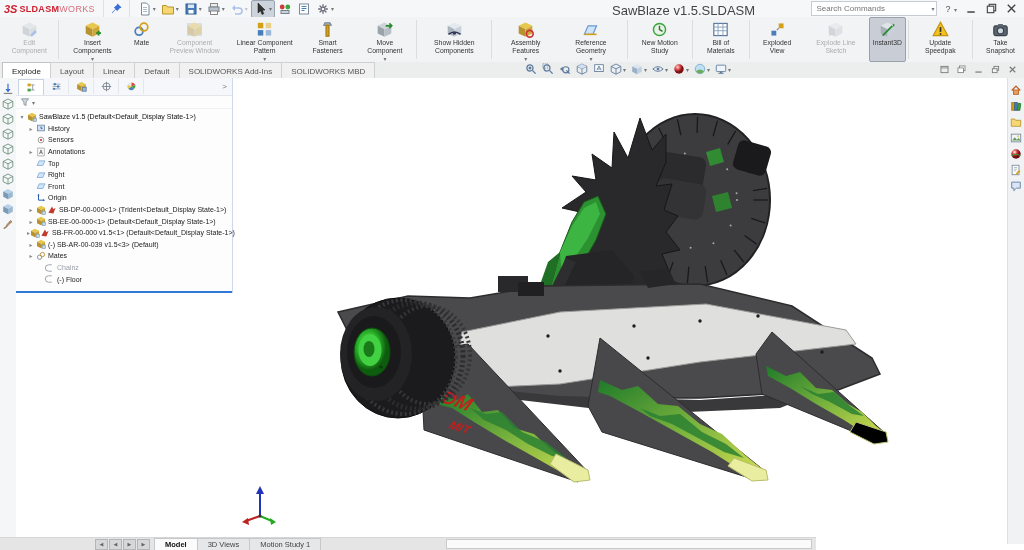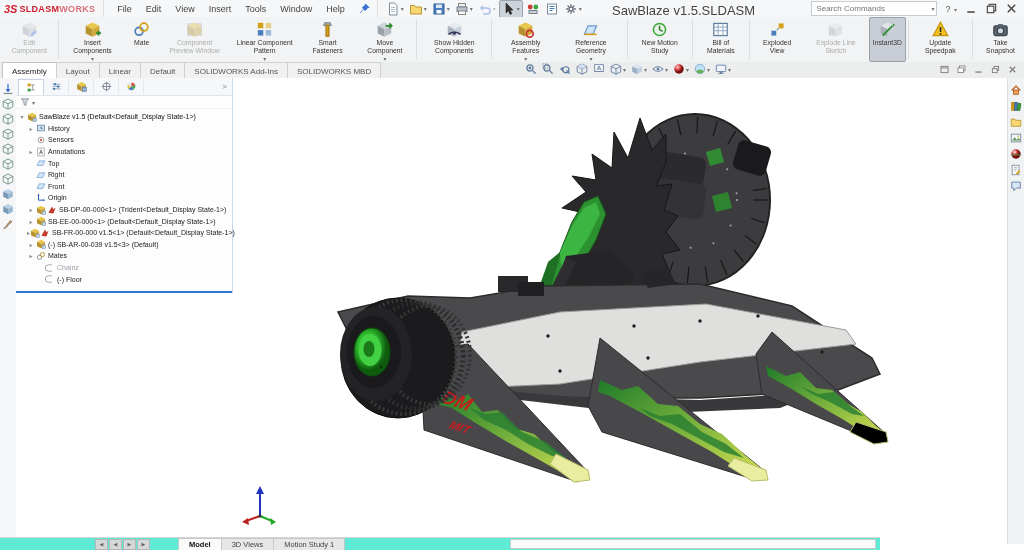"WORKS" #brand .works { font-weight: bold -> none }
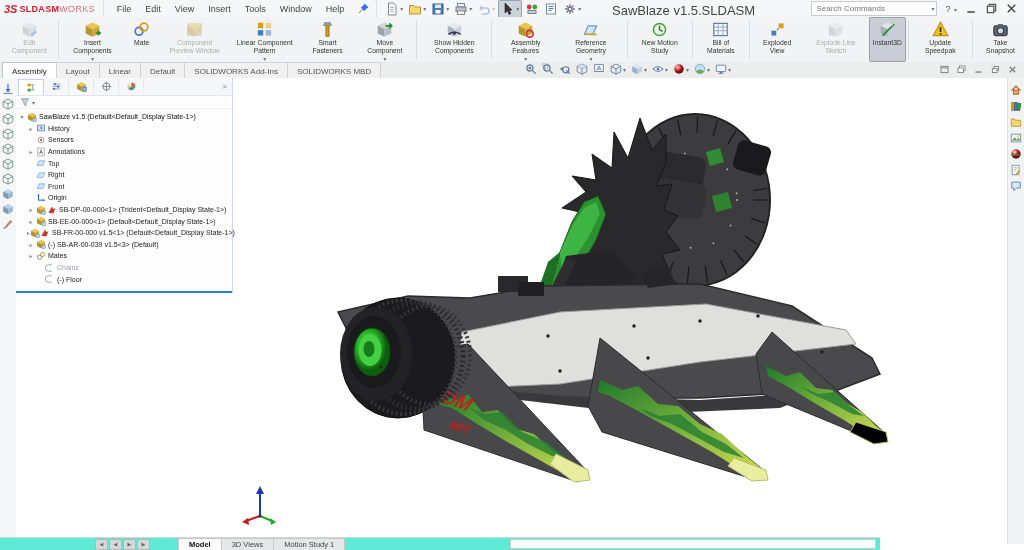"File" div { html: <div> <span>File</span> <span>Edit</span> <span>View</span> <span>Insert</span> <span>Tools</span> <span>Window</span> <span>Help</span> </div> -> none }
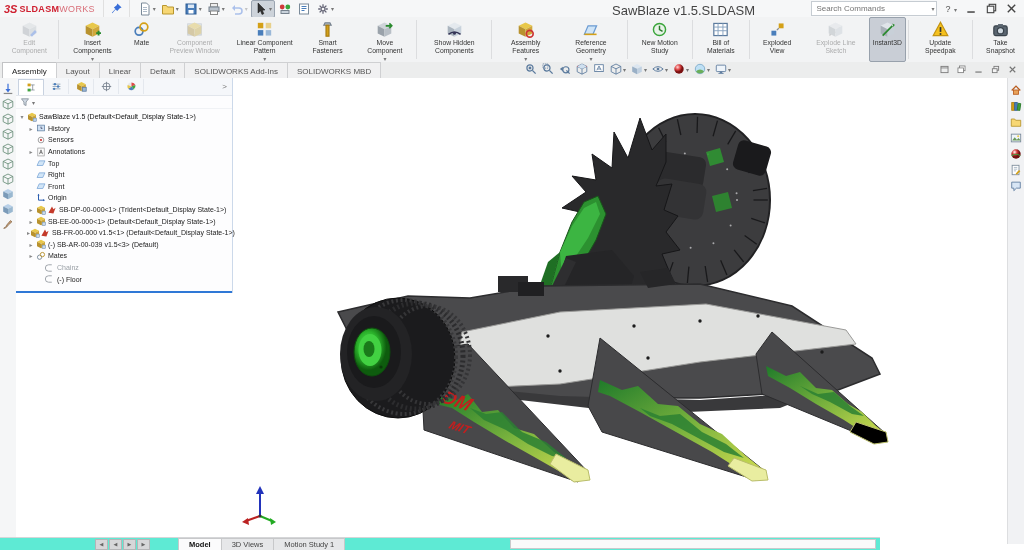"Assembly" span.ctab { text: Assembly -> Explode }
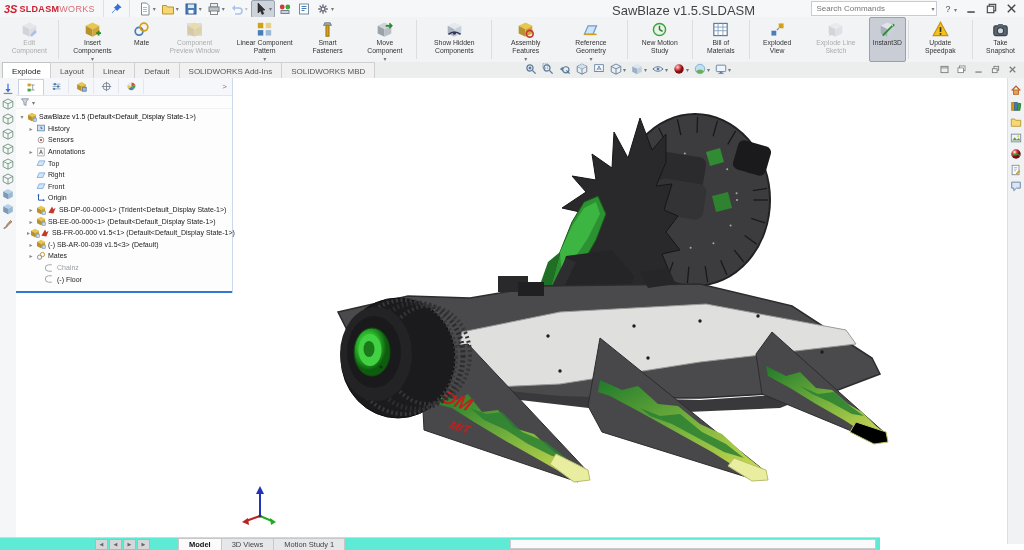"Model" #bottombar { background: #5eead4 -> #e5e5e5; gap: 24px -> none; width: 880px -> 816px }
